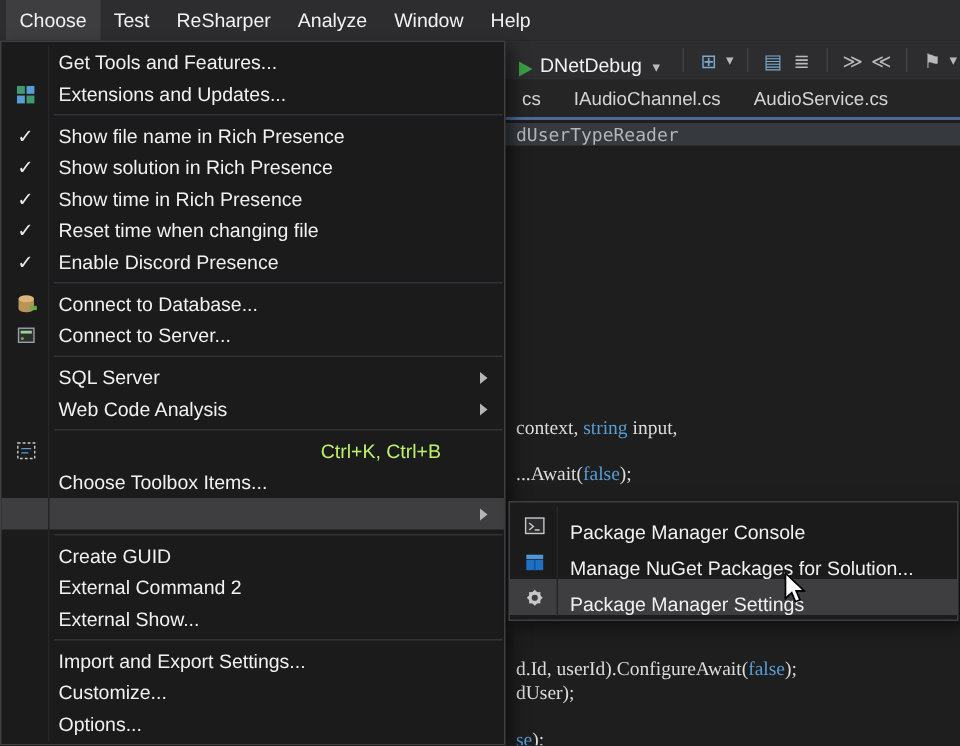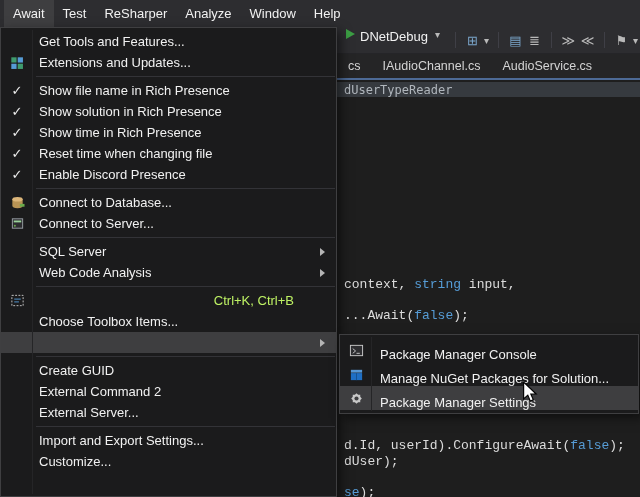"Await" div.mb-item { text: Await -> Choose }
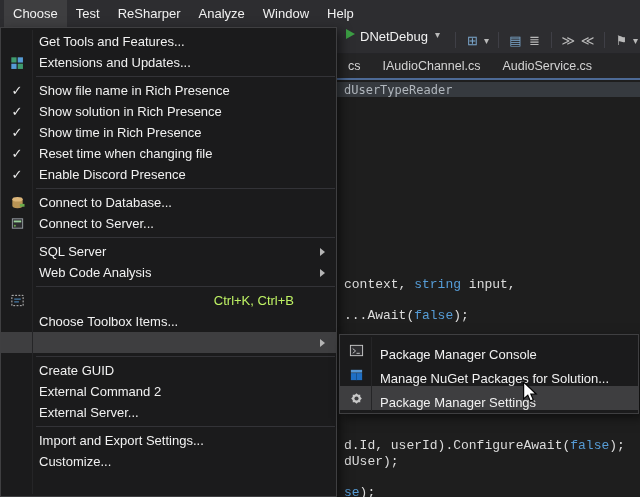"DNetDebug" .run-btn { align-items: flex-start -> flex-end }
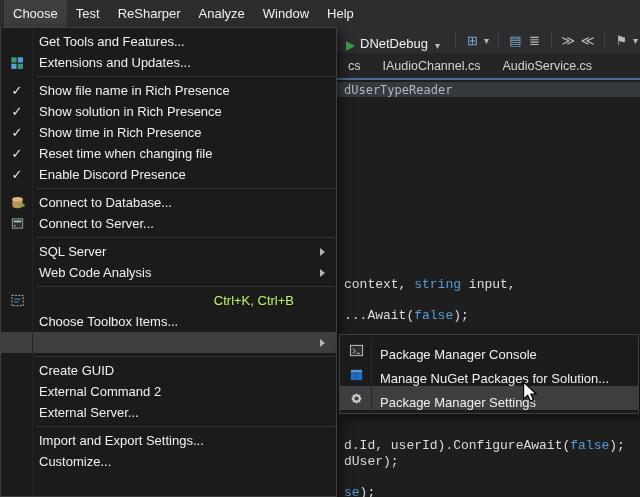"context, string input," .code { font-family: Liberation Mono, monospace -> Liberation Serif, serif }
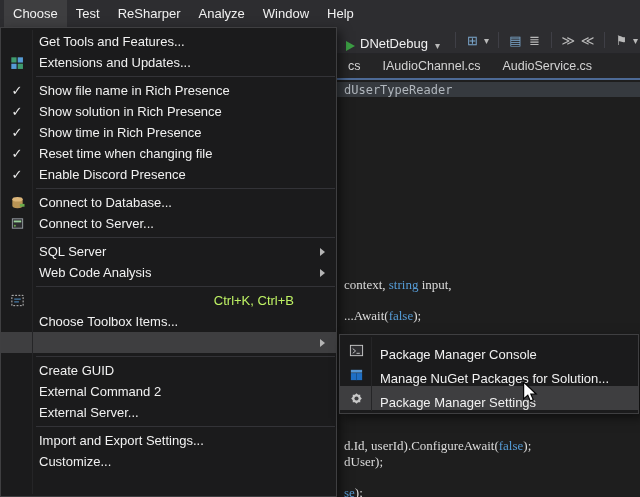"External Server..." span.lbl { text: Server -> Show }
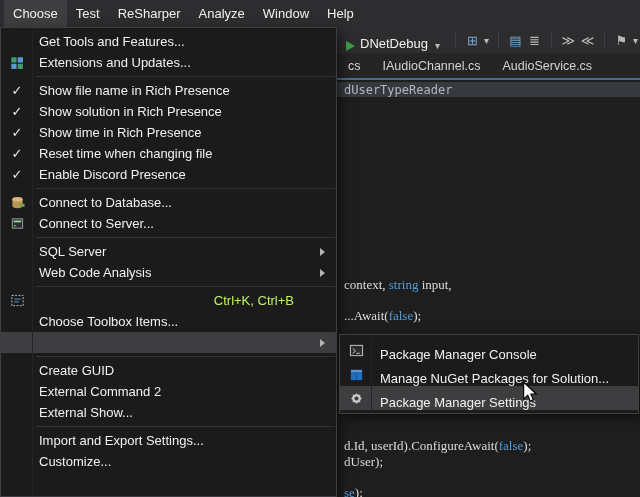"Options..." div.mi { html: none -> <div> <span>Options...</span> </div> }
